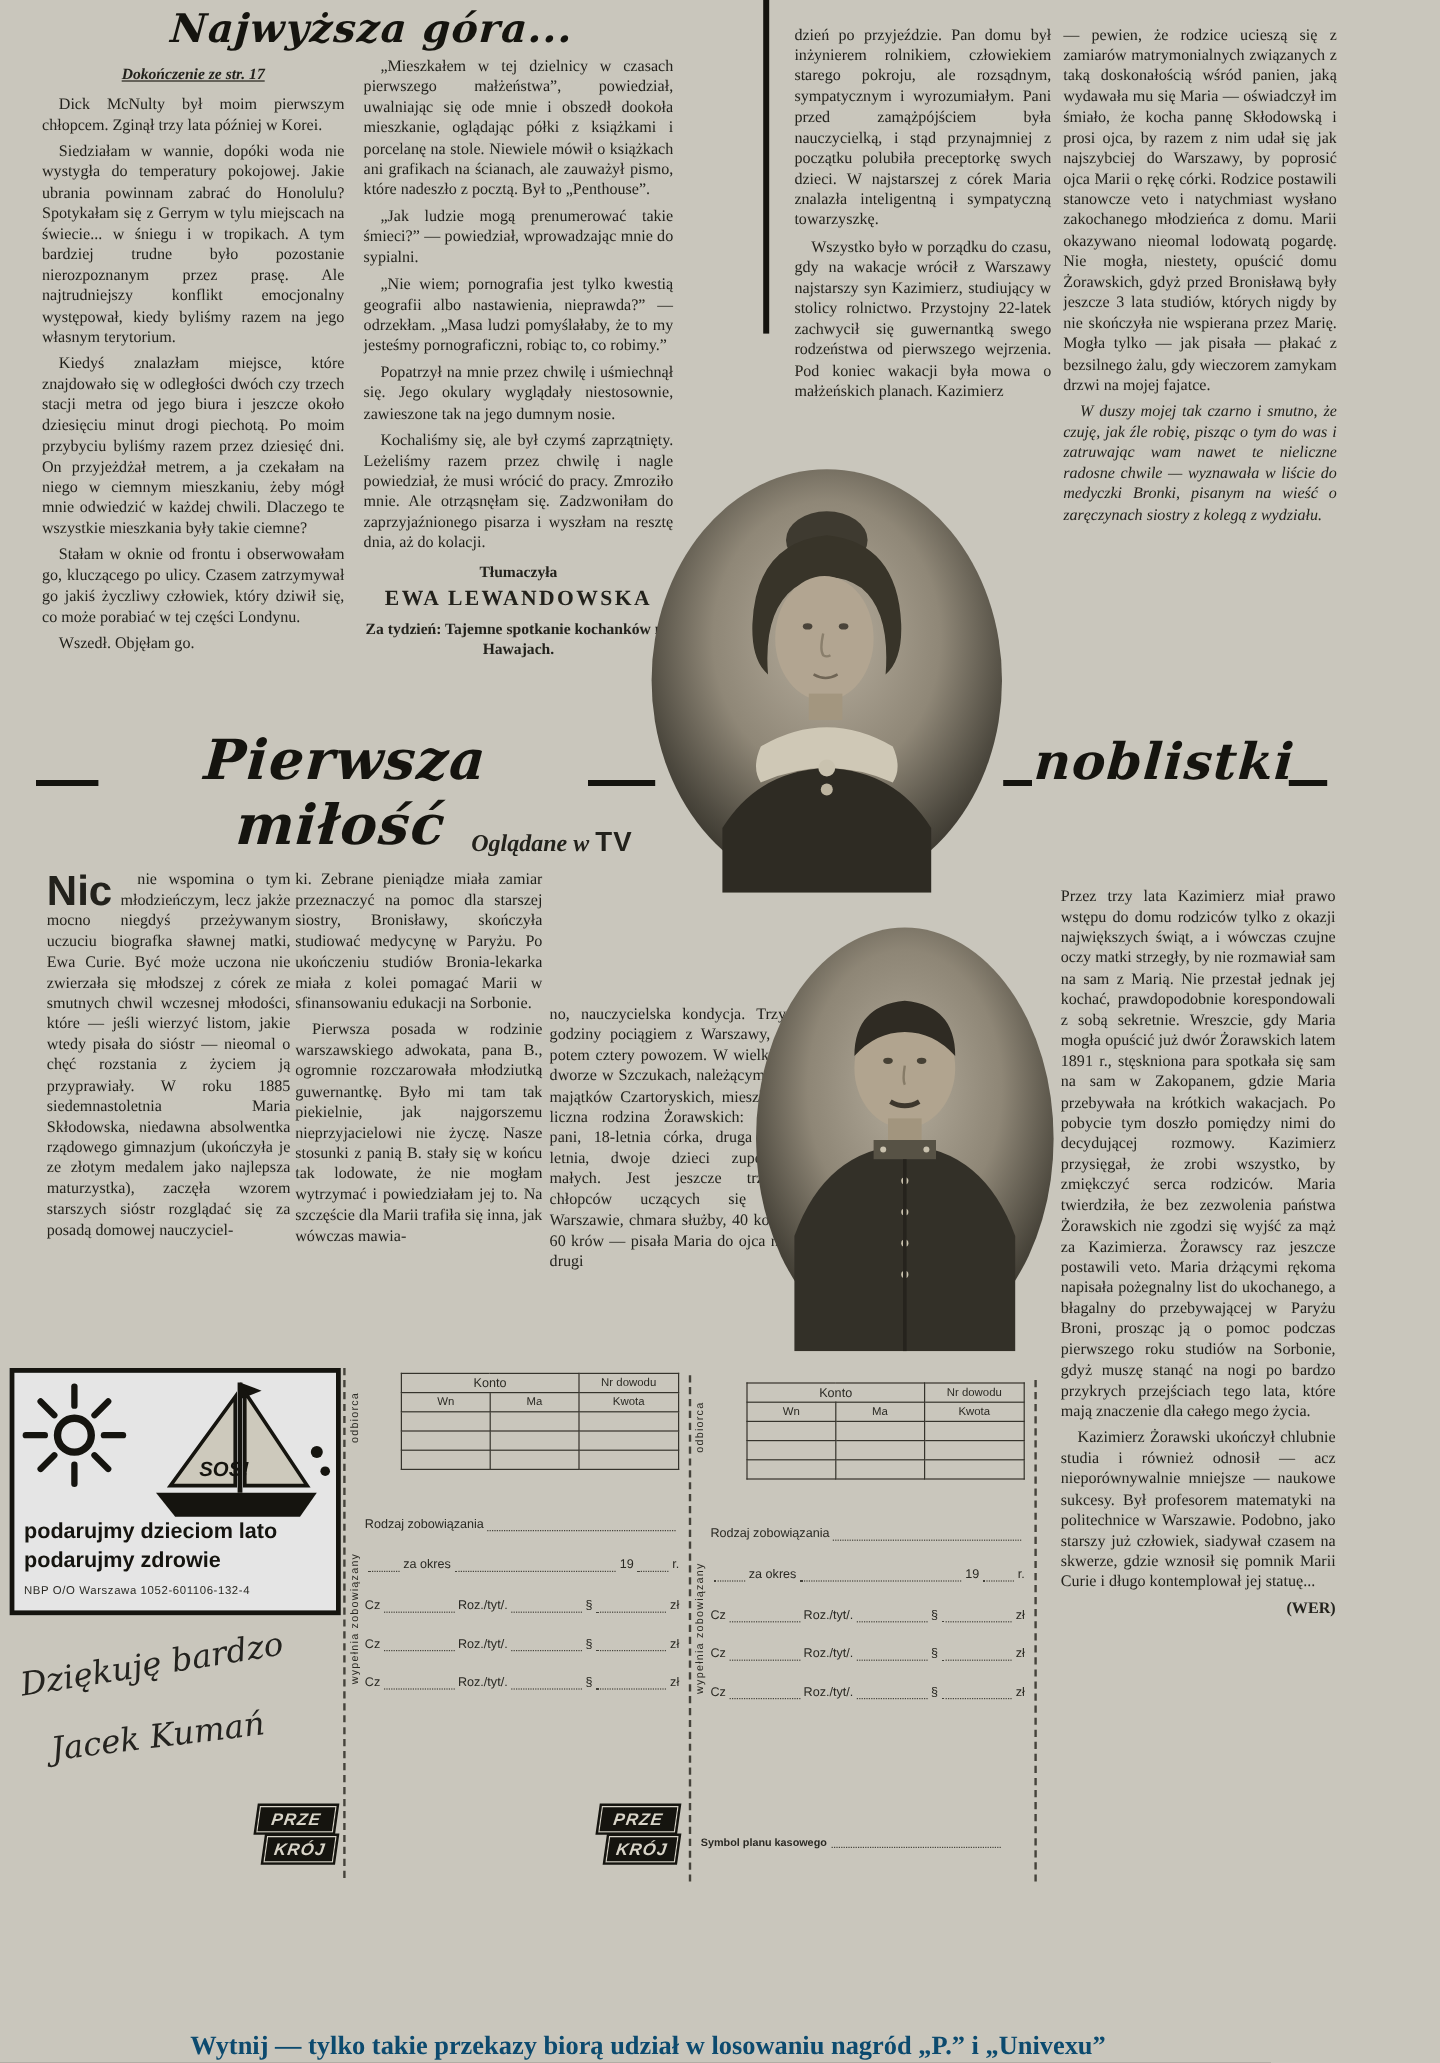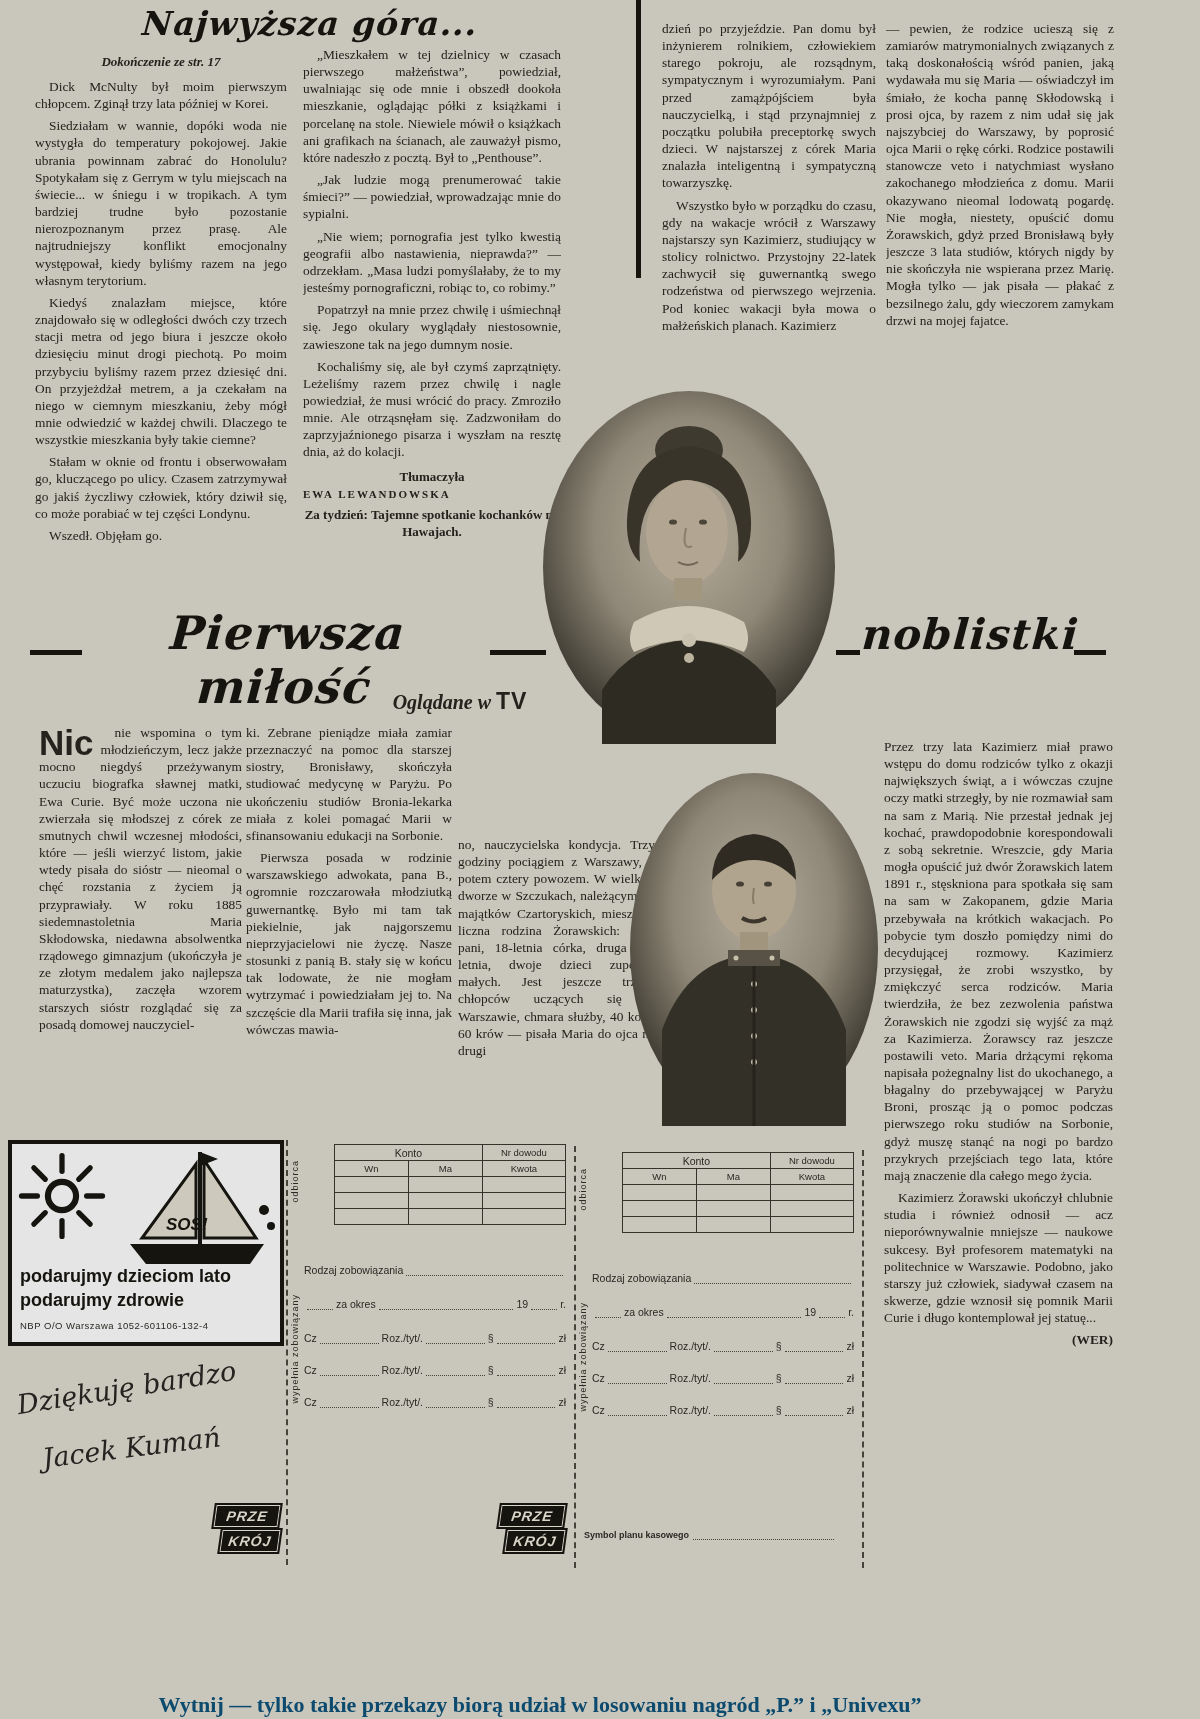"Dokończenie ze str. 17" .subtitle { text-decoration: none -> underline }
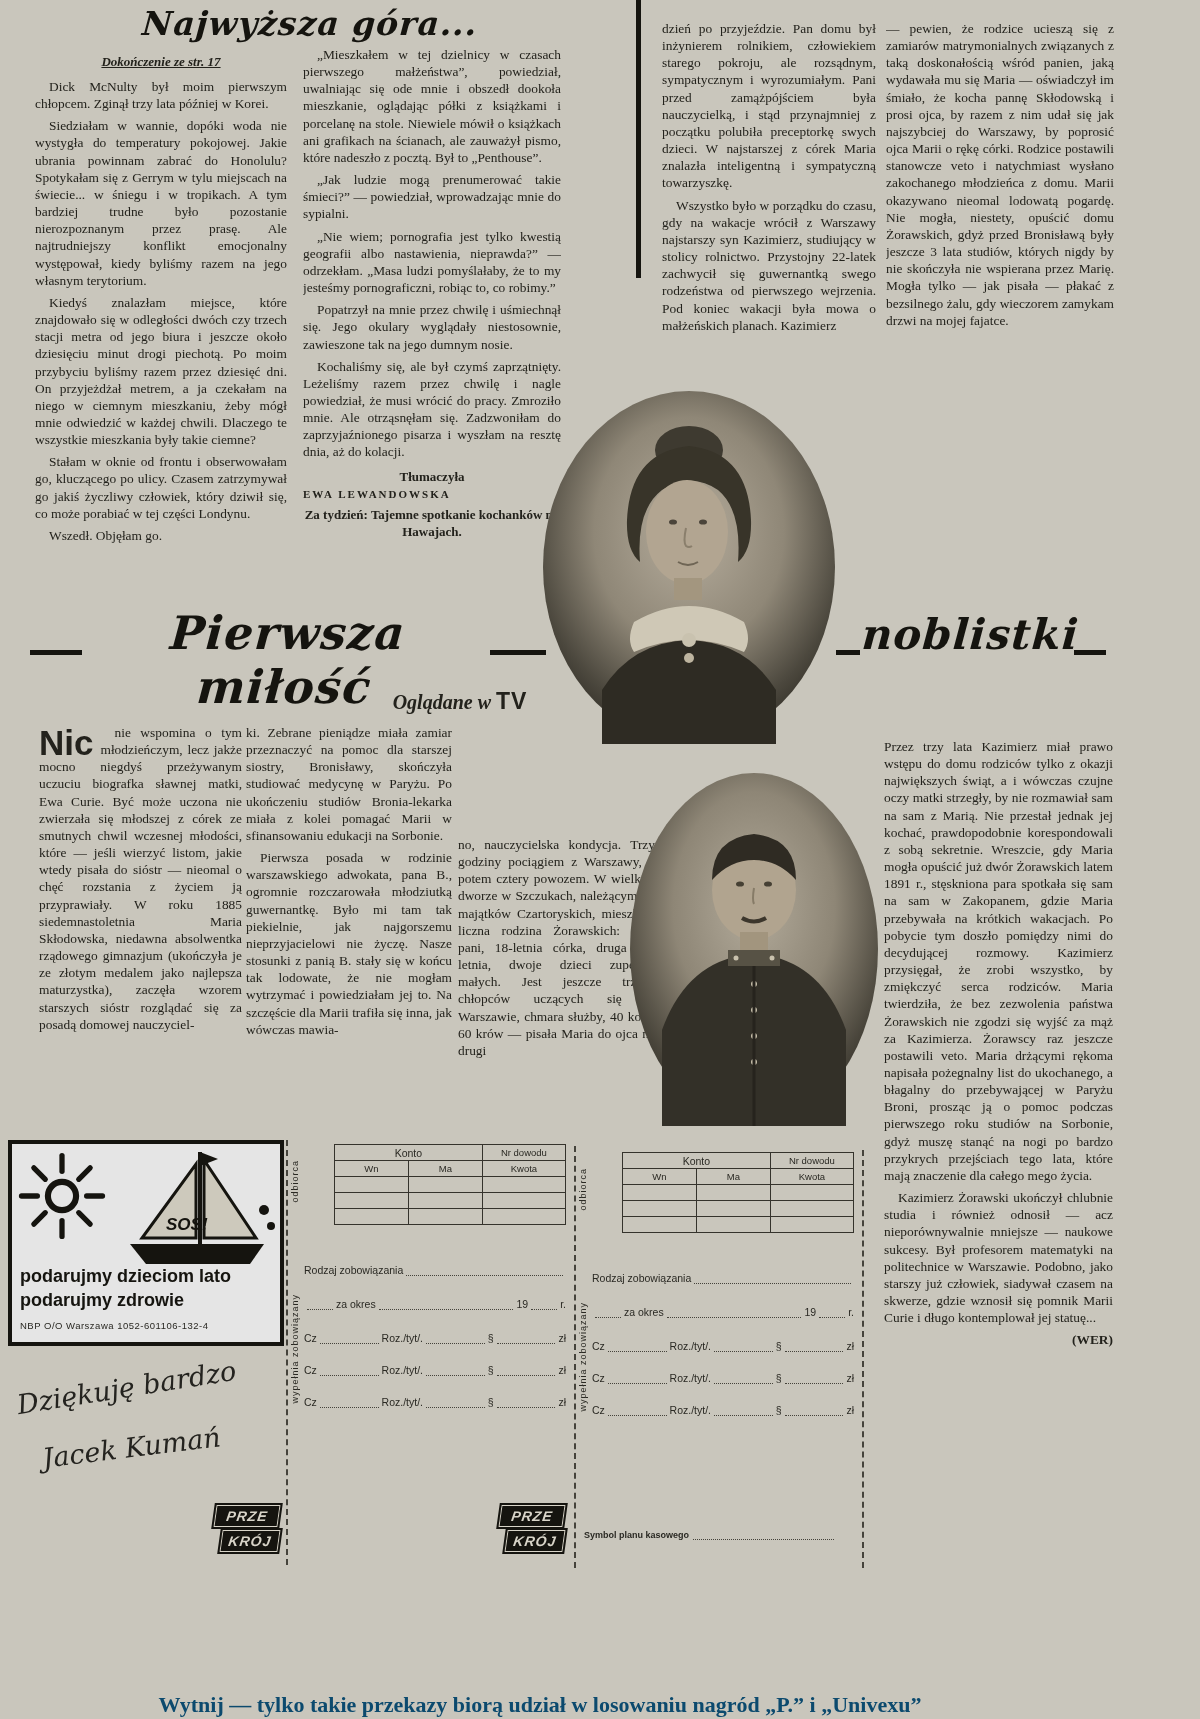"W duszy mojej tak czarno" p { html: none -> <p>W duszy mojej tak czarno i smutno, że czuję, jak źle robię, pisząc o tym do was i zatruwając wam nawet te nieliczne radosne chwile — wyznawała w liście do medyczki Bronki, pisanym na wieść o zaręczynach siostry z kolegą z wydziału.</p> }
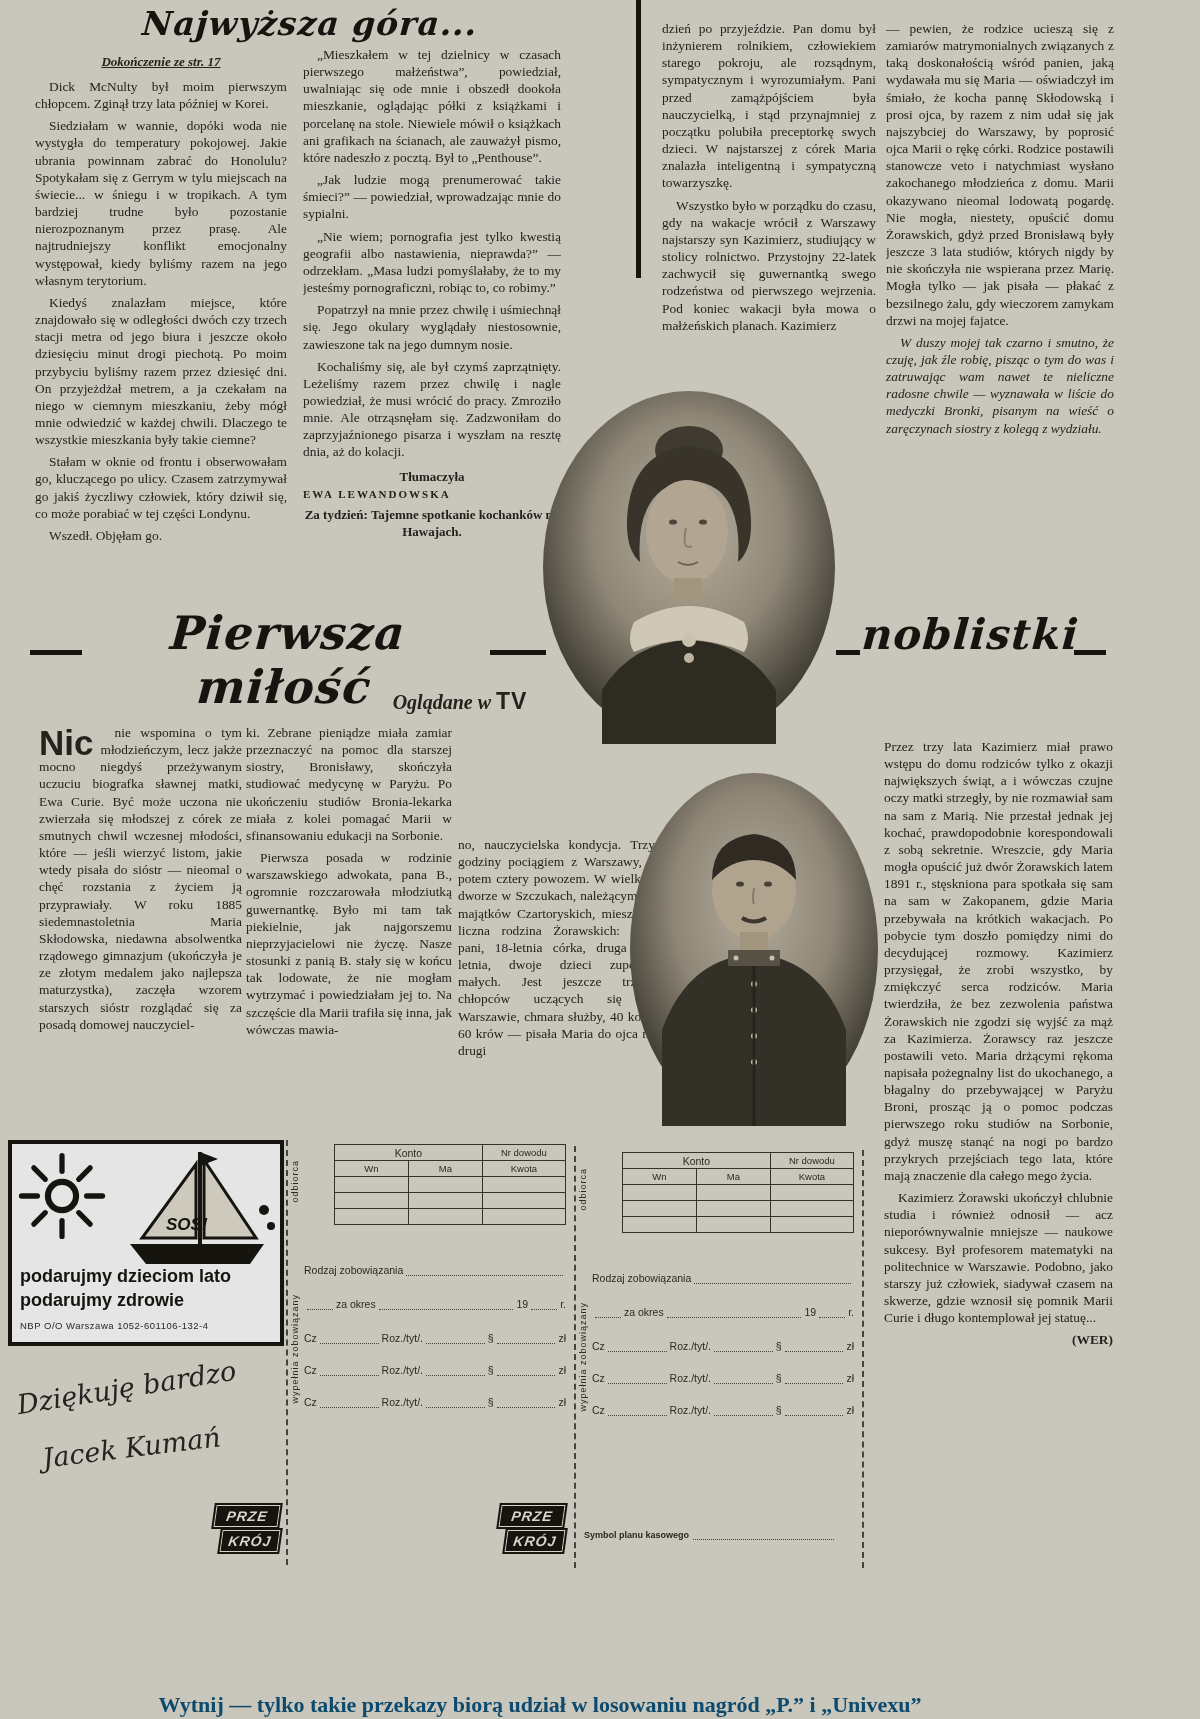"EWA LEWANDOWSKA" .translator-name { font-size: 11px -> 18px; text-align: none -> center }
